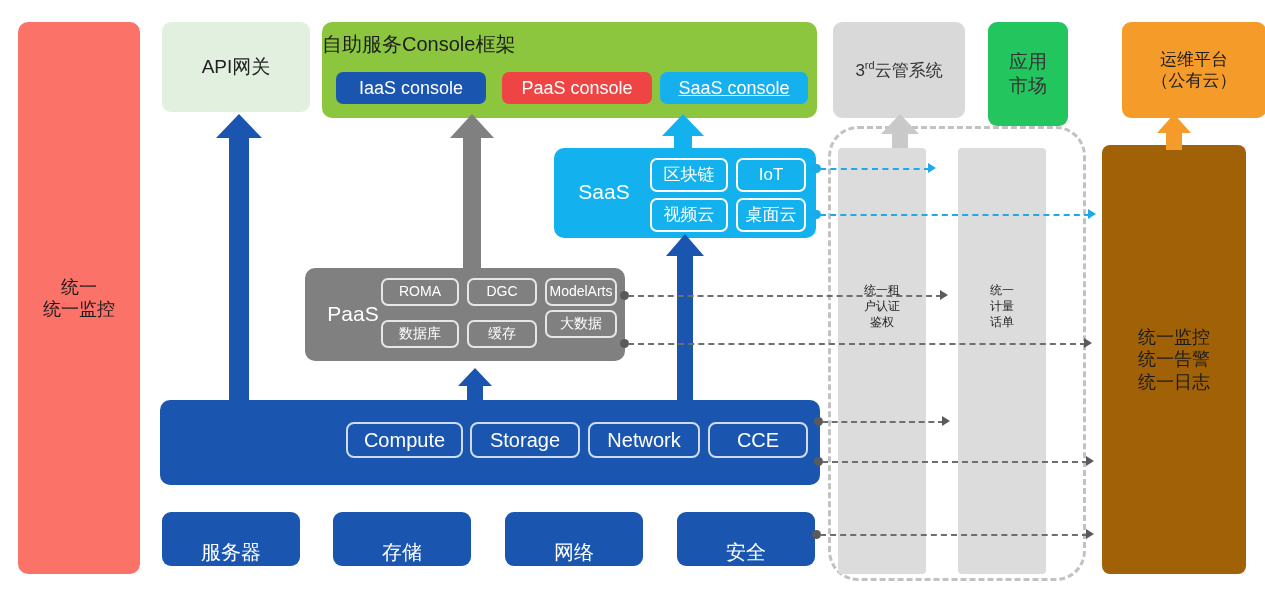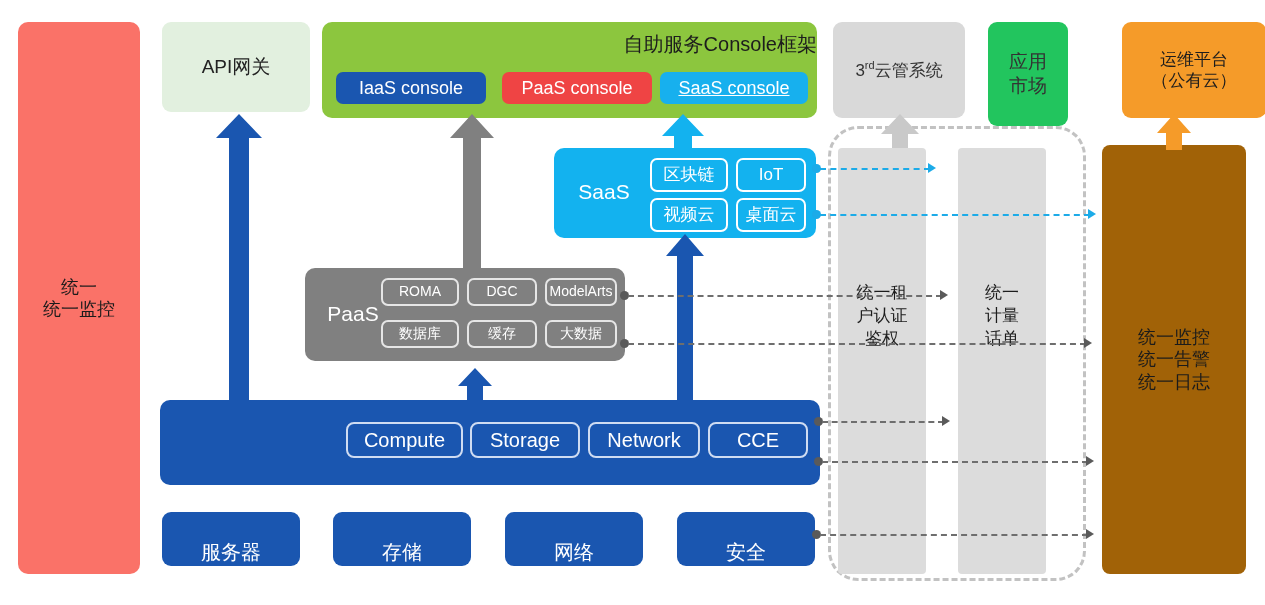"自助服务Console框架" #console-title { text-align: right -> left }
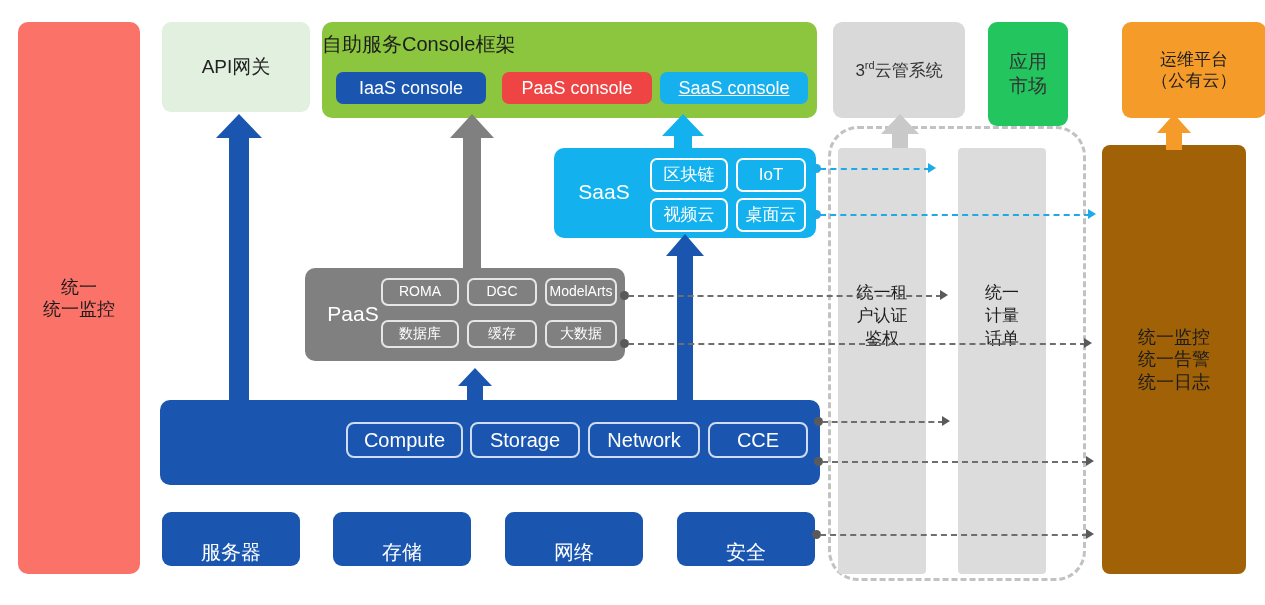"统一租" .col-text { font-size: 17px -> 12px }
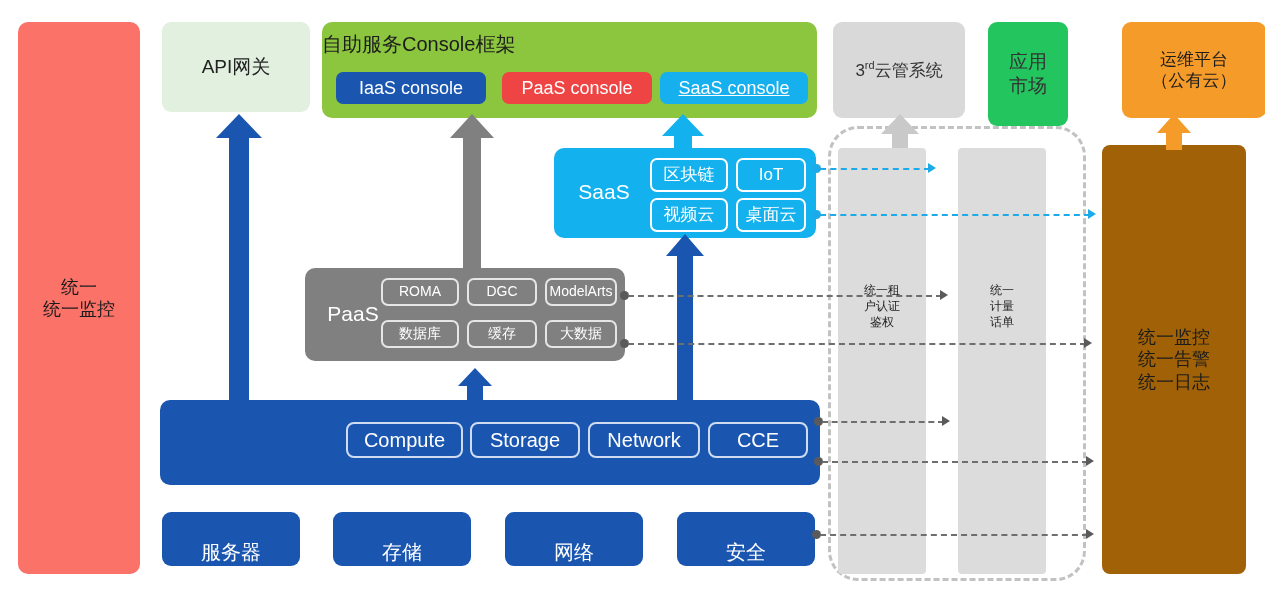"大数据" #paas-c5 { top: 52px -> 42px }
